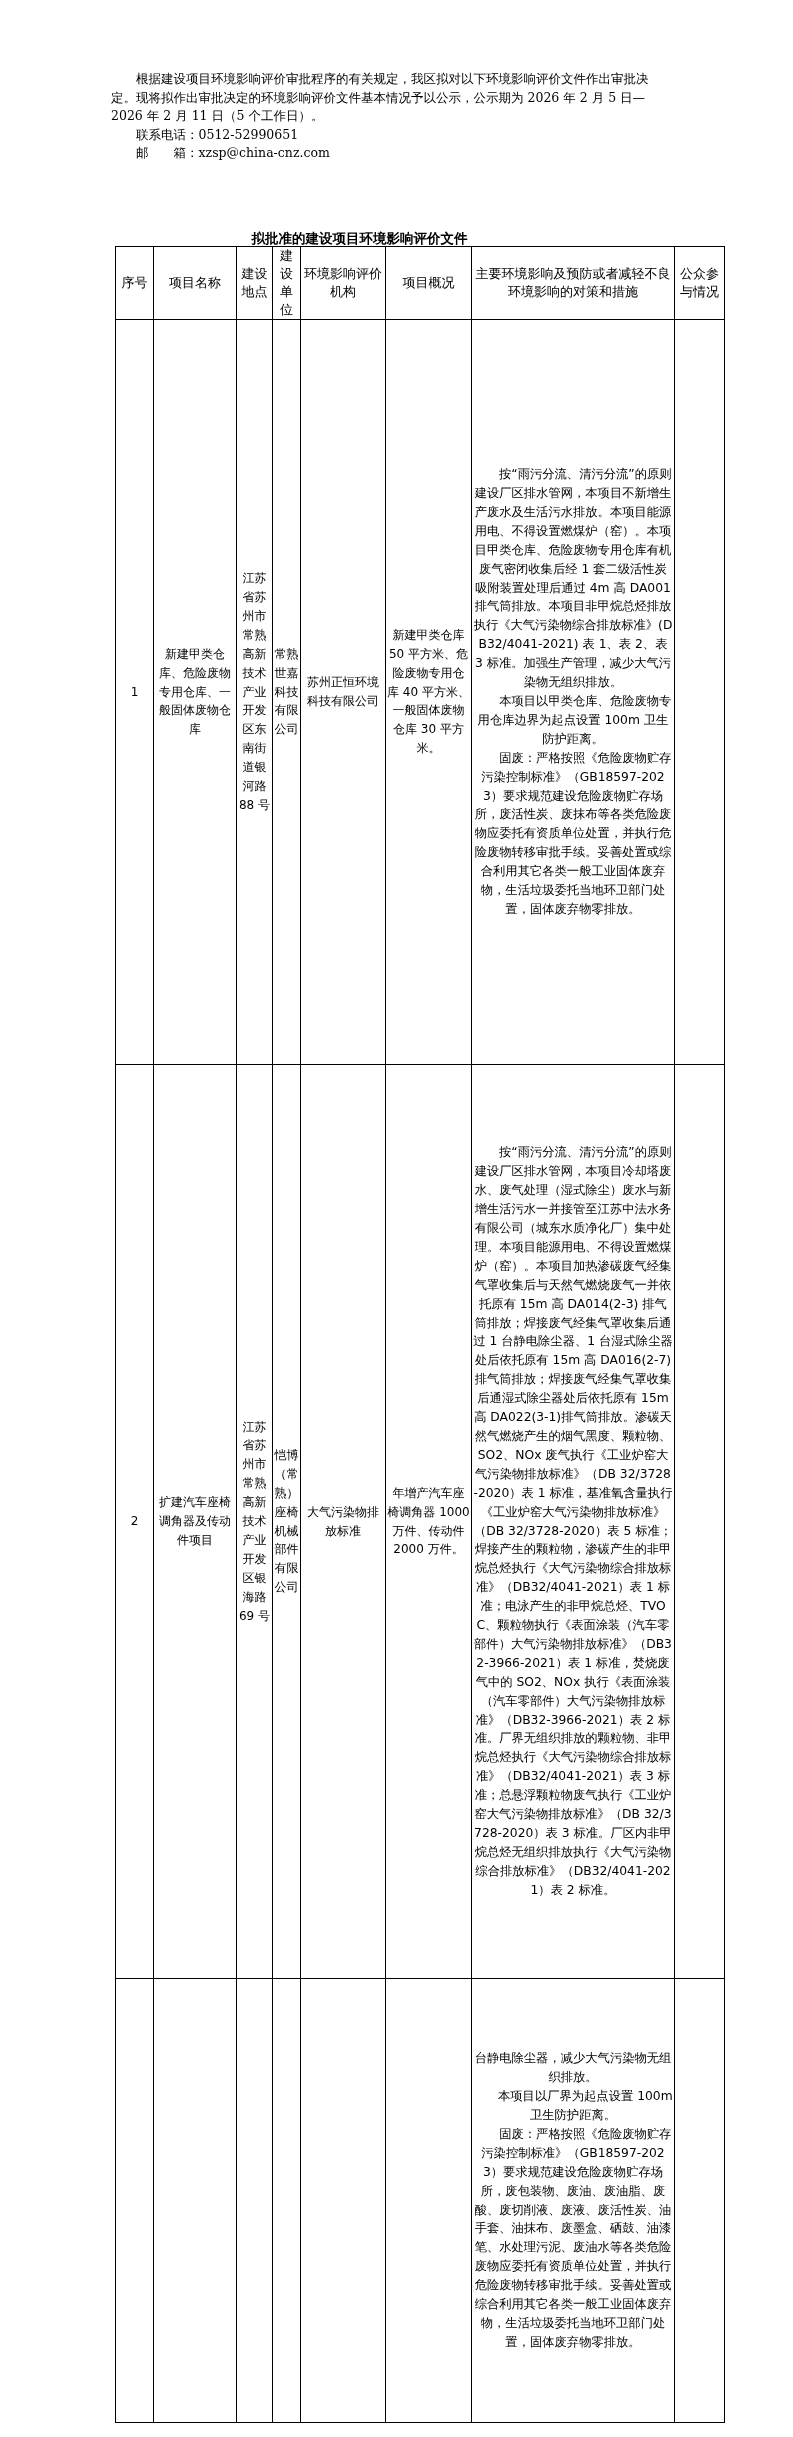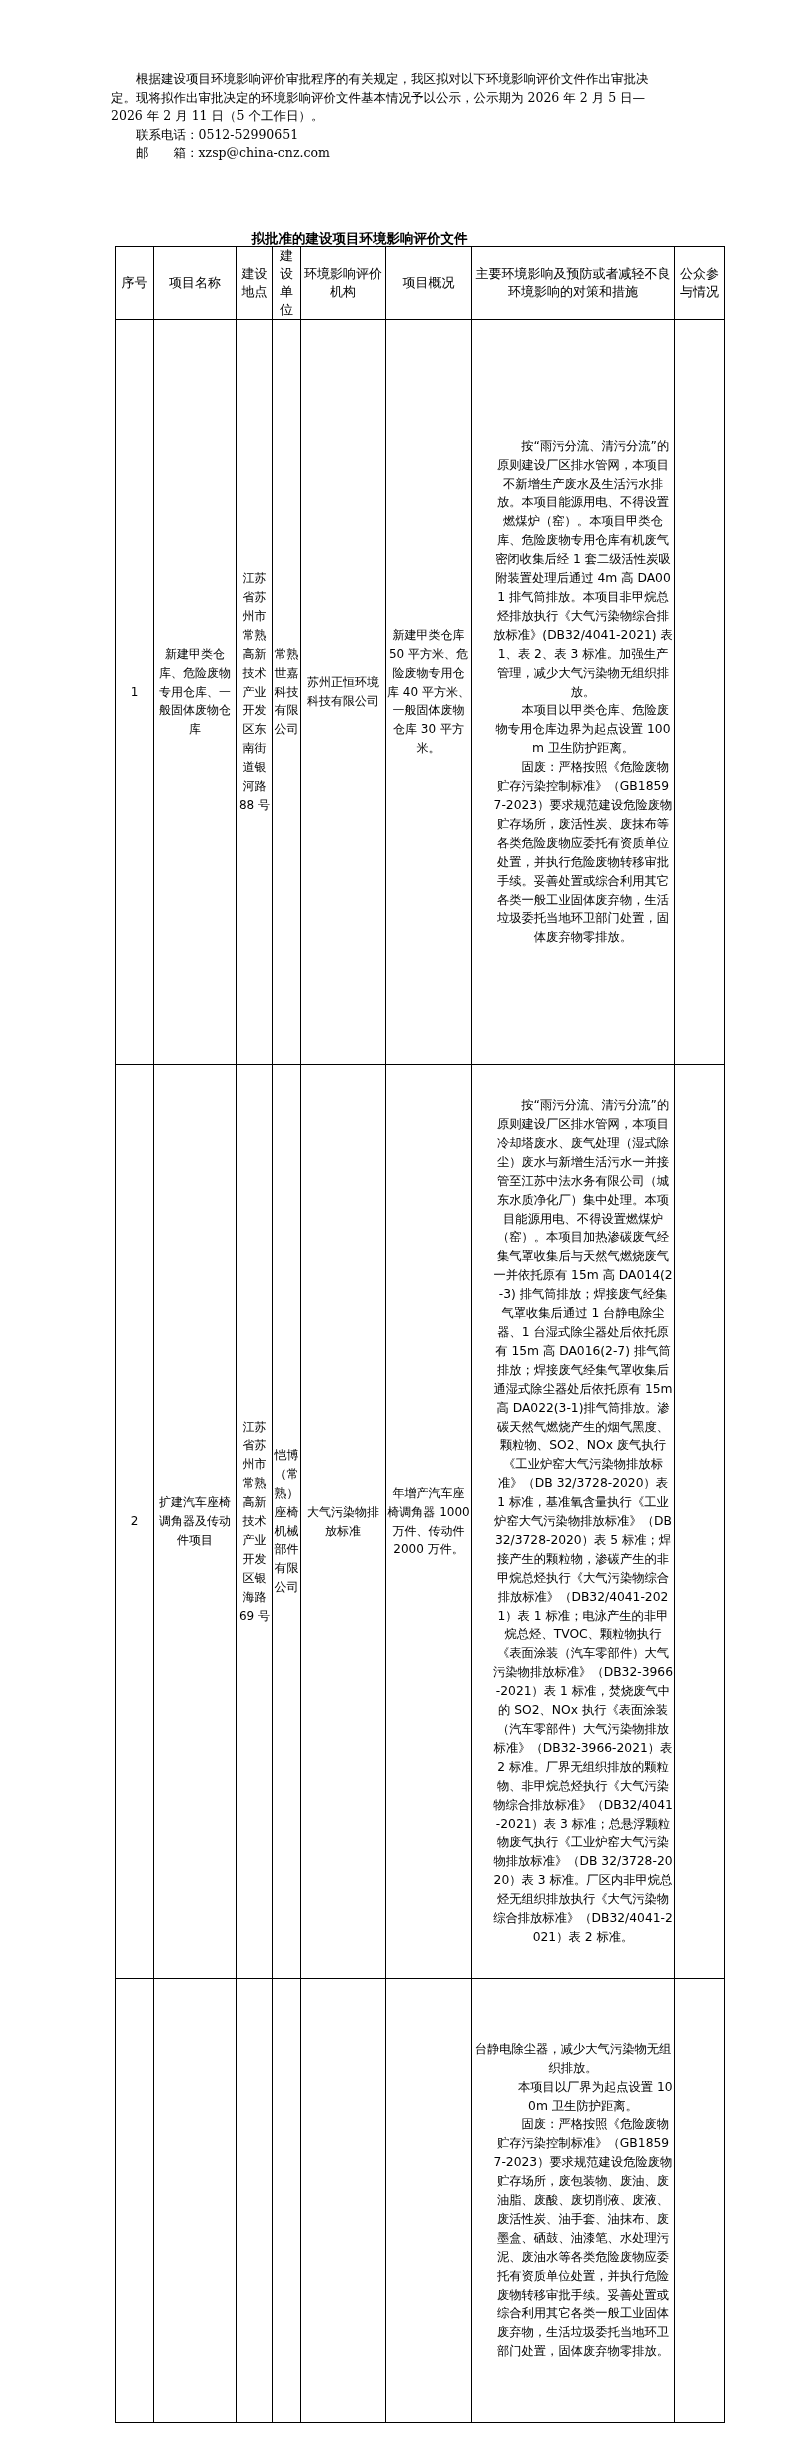"按“雨污分流、清污分流”的原则建设厂区排水管网，本项目不新增生产废水及生活污水排" td.measures p.ind { padding-left: 20px -> none }
